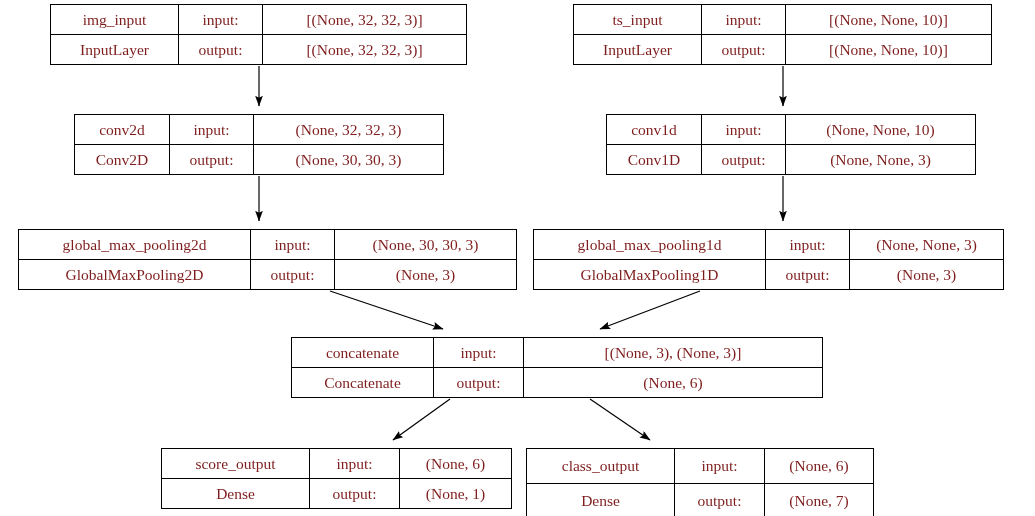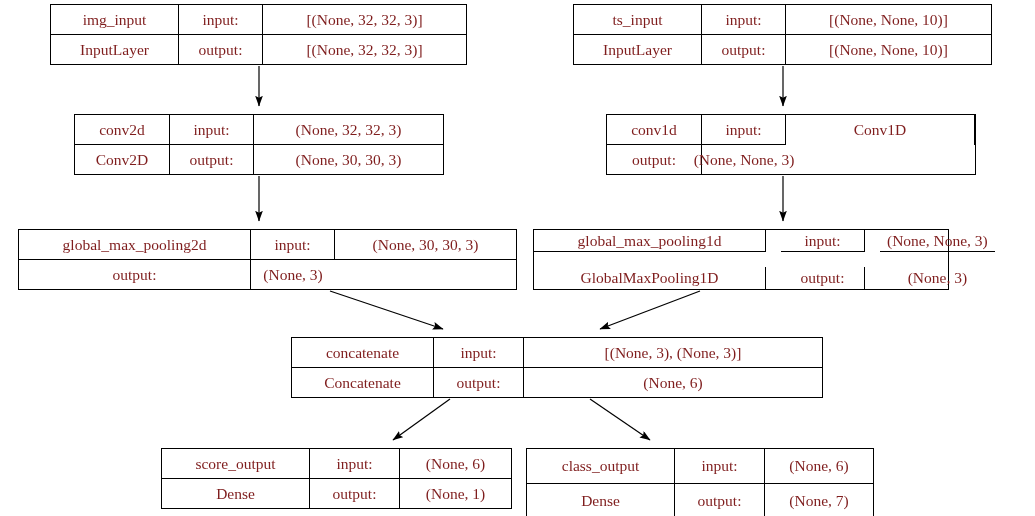"(None, None, 10)" div.cell { html: none -> <div>(None, None, 10)</div> }
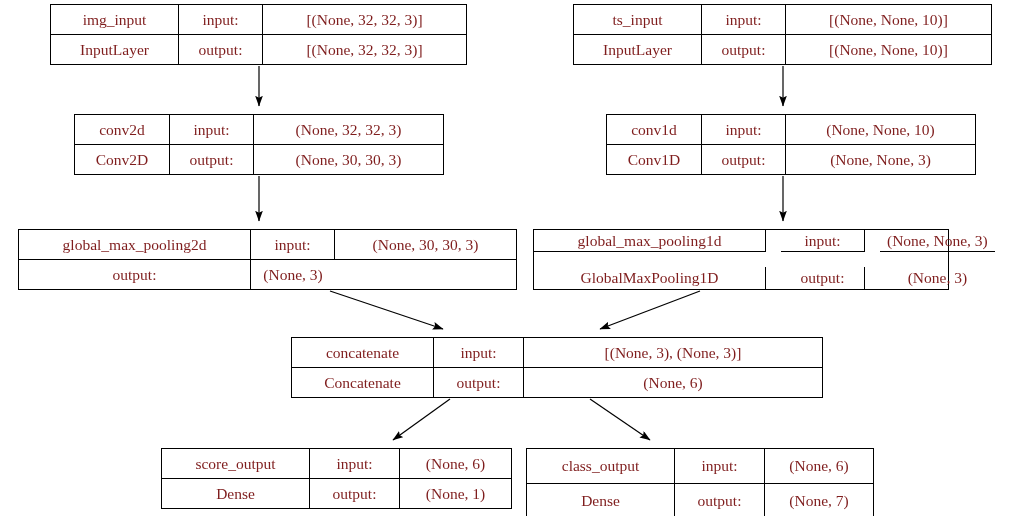"global_max_pooling1d" div.node { gap: 15px -> none; width: 416px -> 471px }
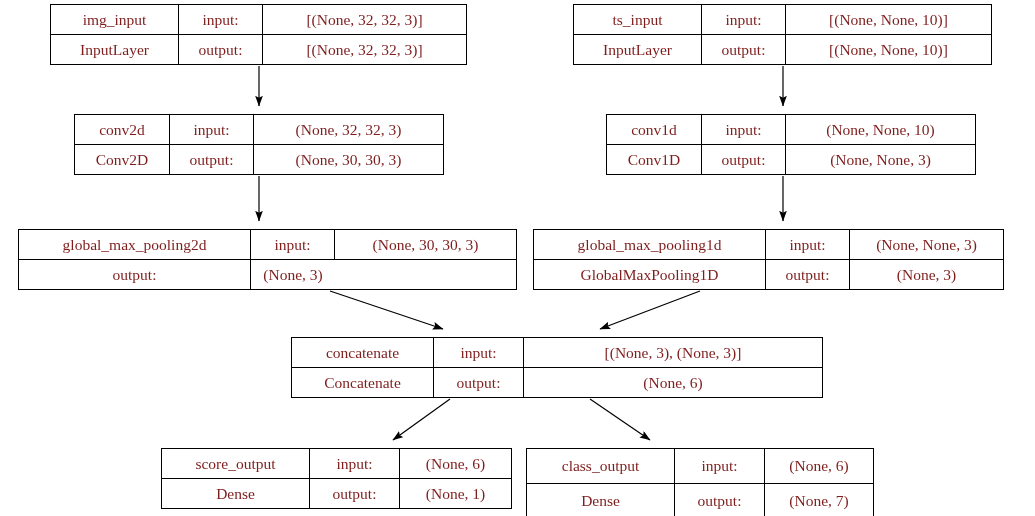"GlobalMaxPooling2D" div.cell { html: none -> <div>GlobalMaxPooling2D</div> }
